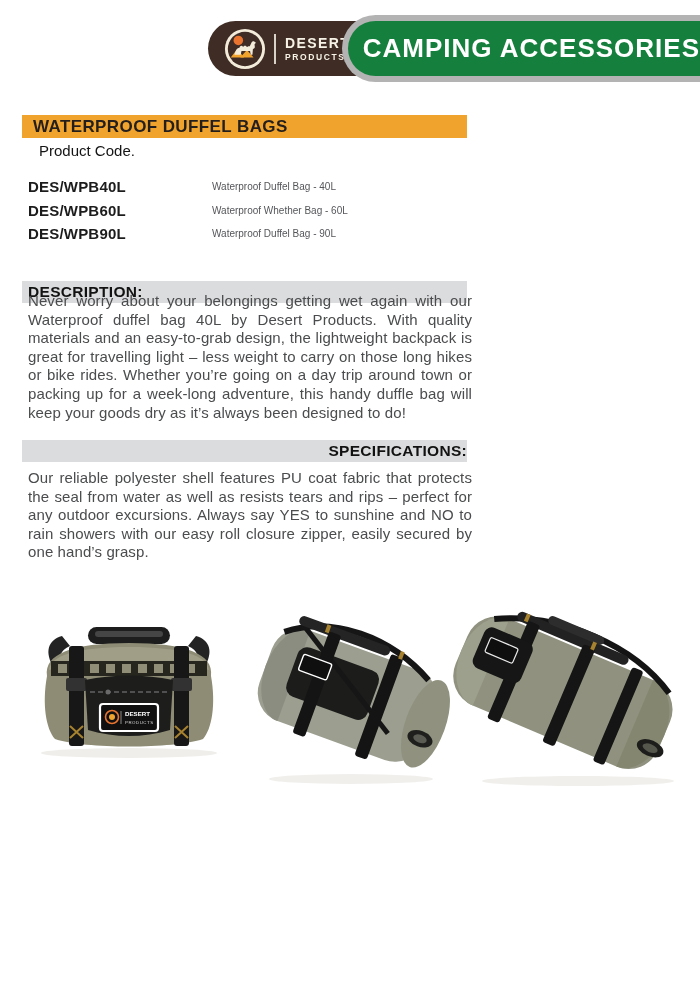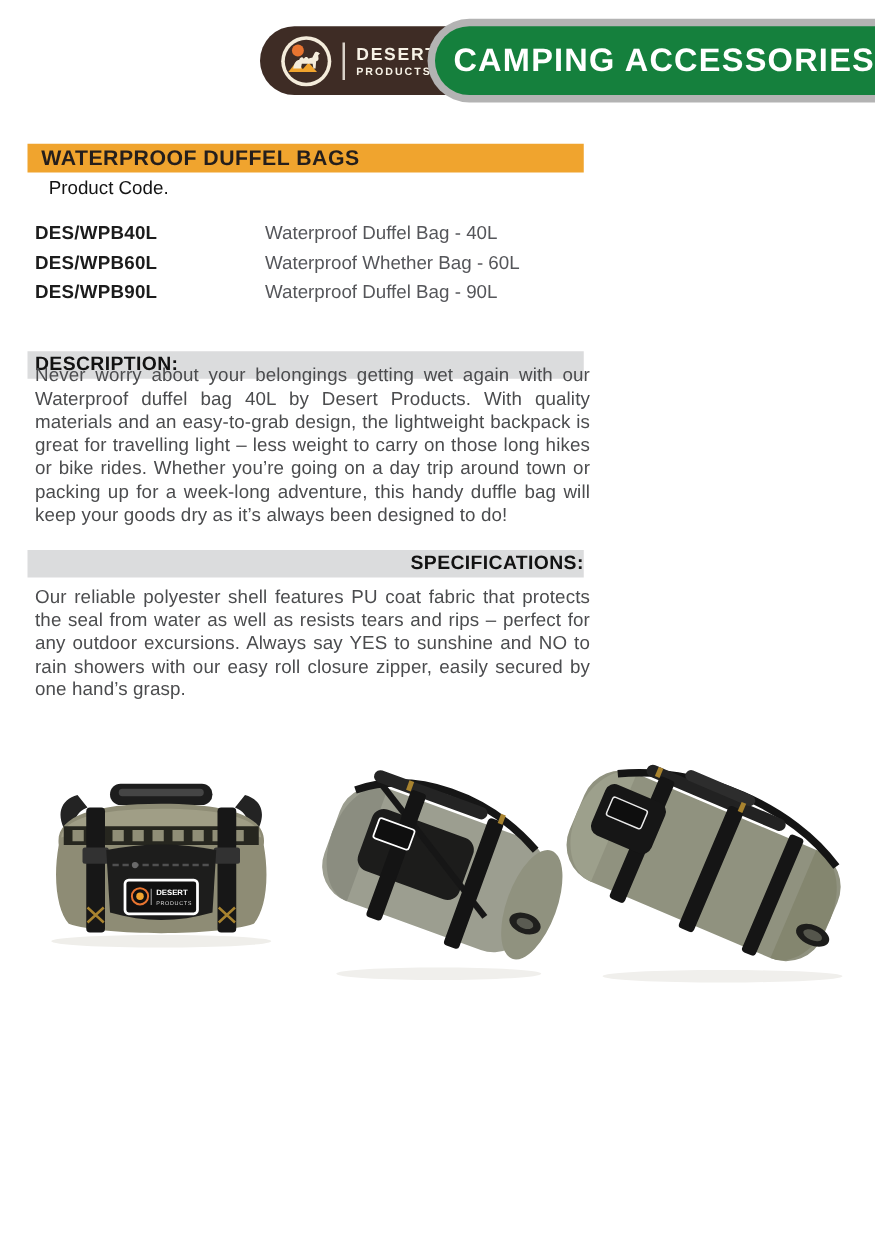"Waterproof Duffel Bag - 40L" .product-name { font-size: 15px -> 10px }
